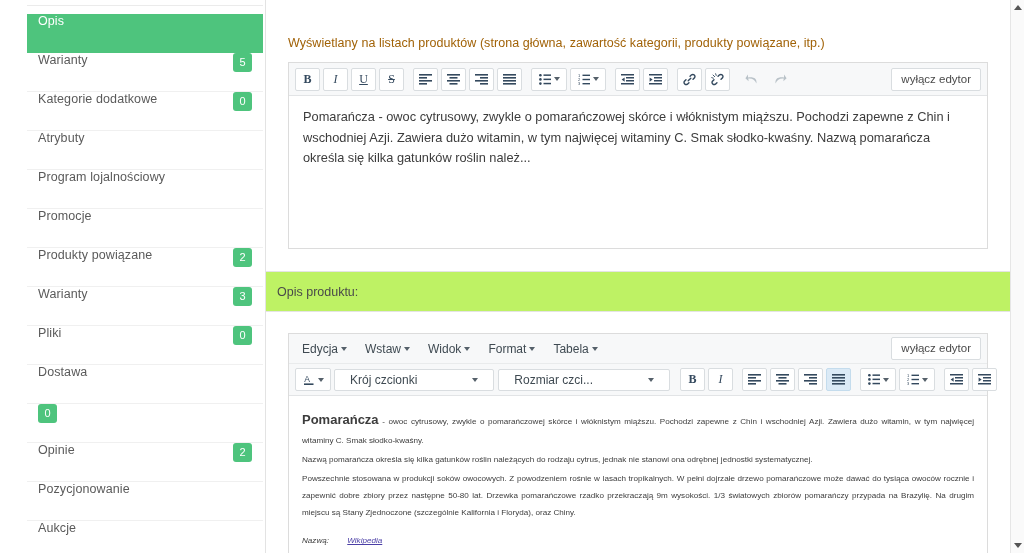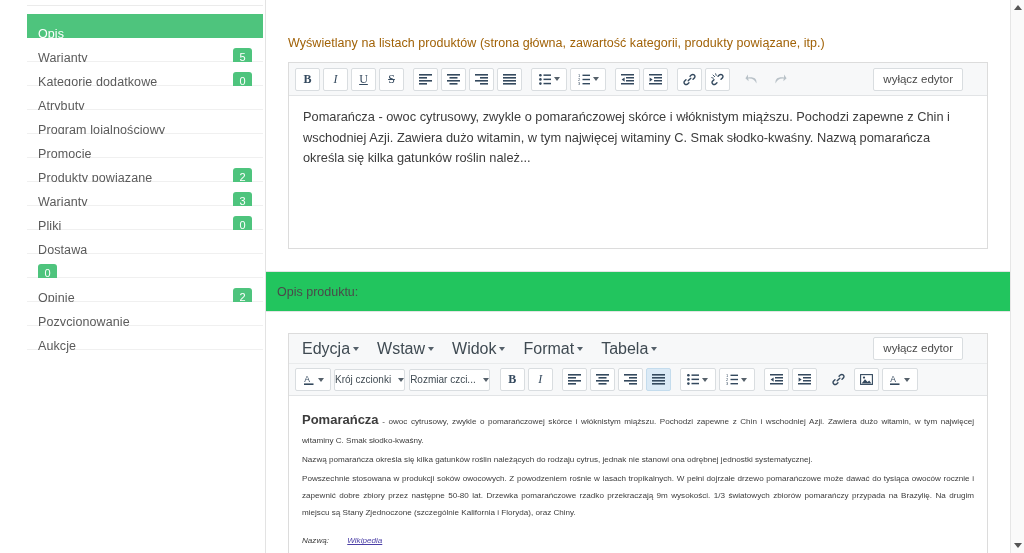"Opis" .nav-item { align-items: center -> flex-start; height: 24px -> 39px; padding: 16px 11px 0 11px -> 0 11px 0 11px }
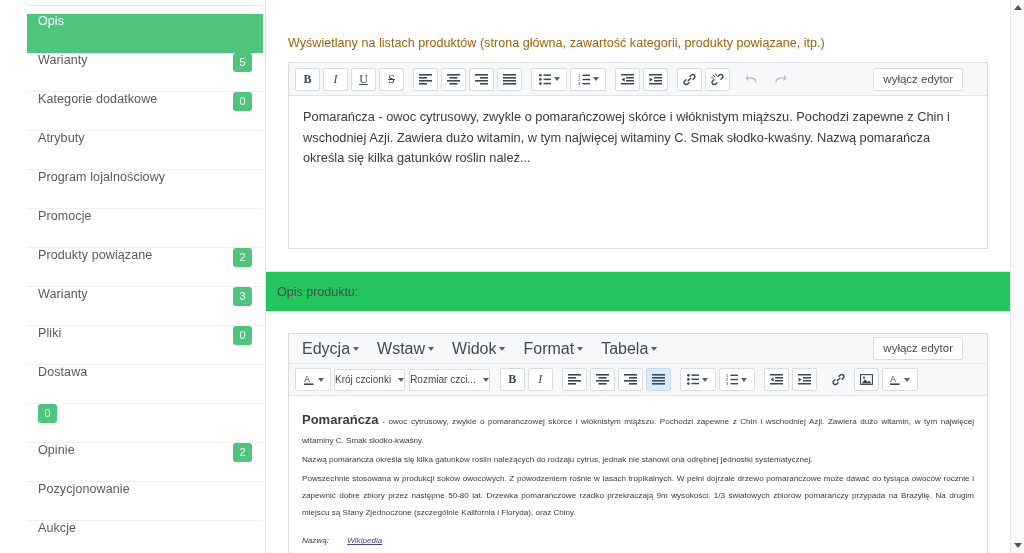"wyłącz edytor" .disable-editor-btn { right: 24px -> 6px }
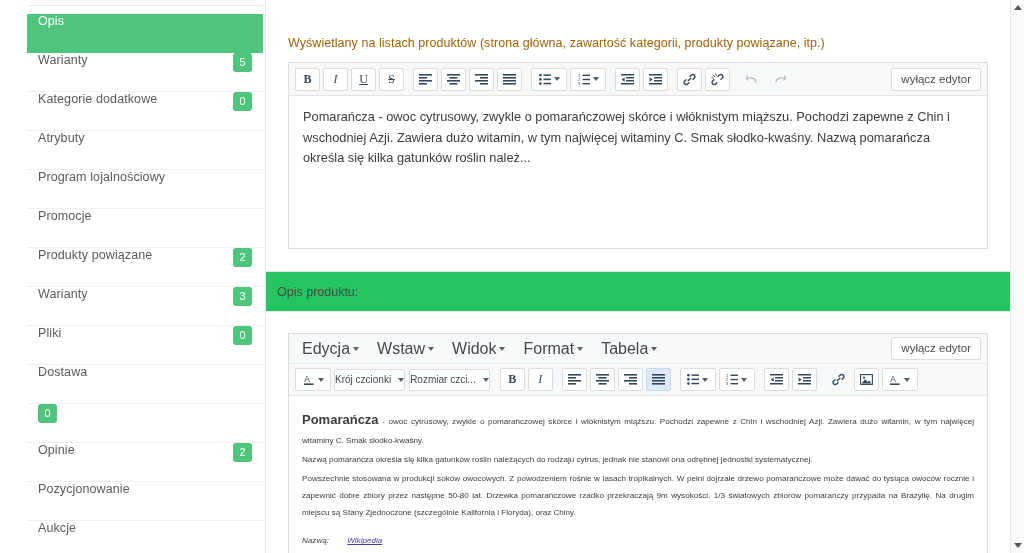"Opis produktu:" .section-band { background: #22c55e -> #bef264 }
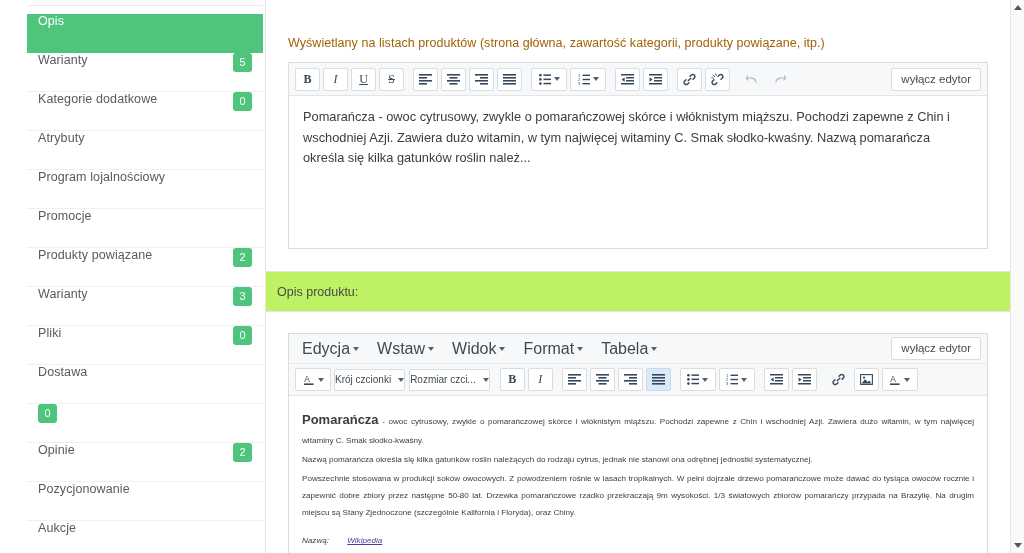"Edycja" .menu-item { font-size: 16px -> 12px }
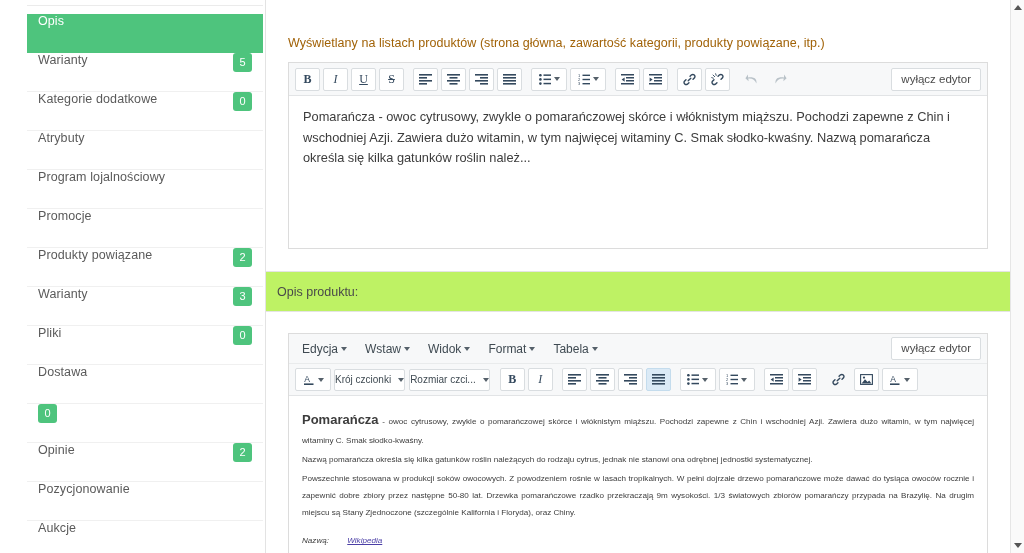"Krój czcionki" .sel-btn { font-size: 10px -> 12px; gap: none -> 48px; padding: 0 0 -> 0 15px }
